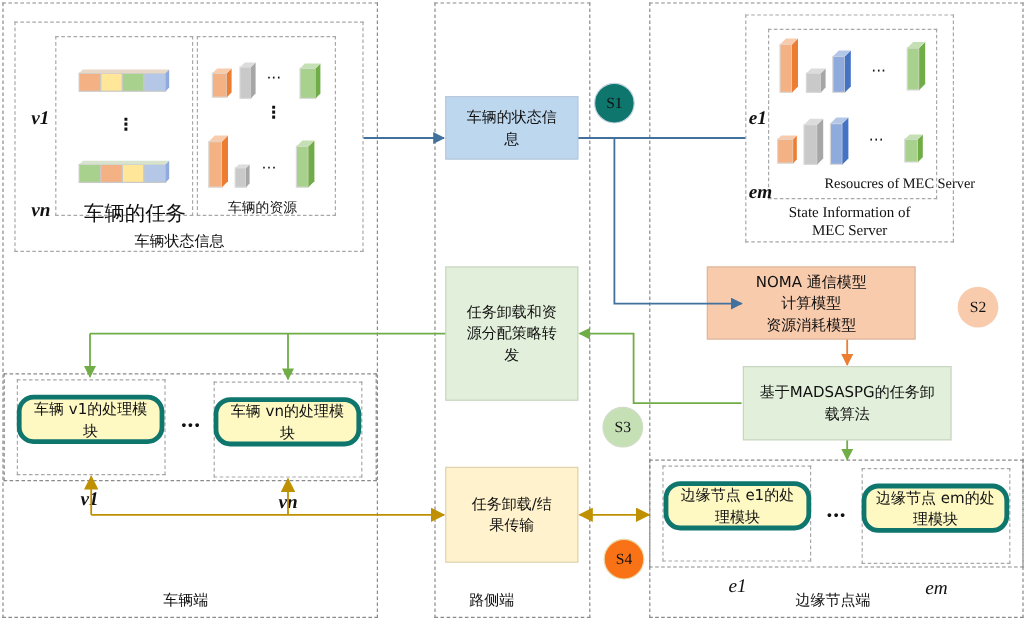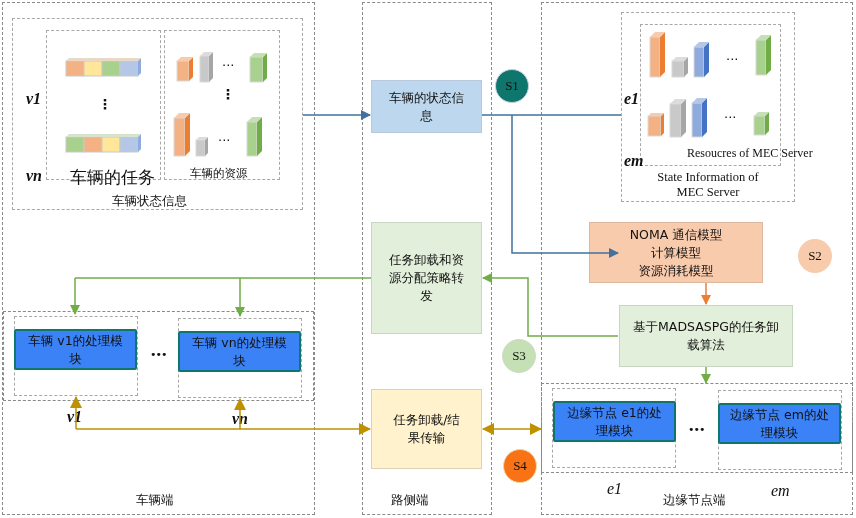"车辆 v1的处理模块" .pill { background: #3b82f6 -> #fef9c3; border: 2px solid #0f766e -> 4px solid #0f766e; border-radius: 2px -> 14px }
